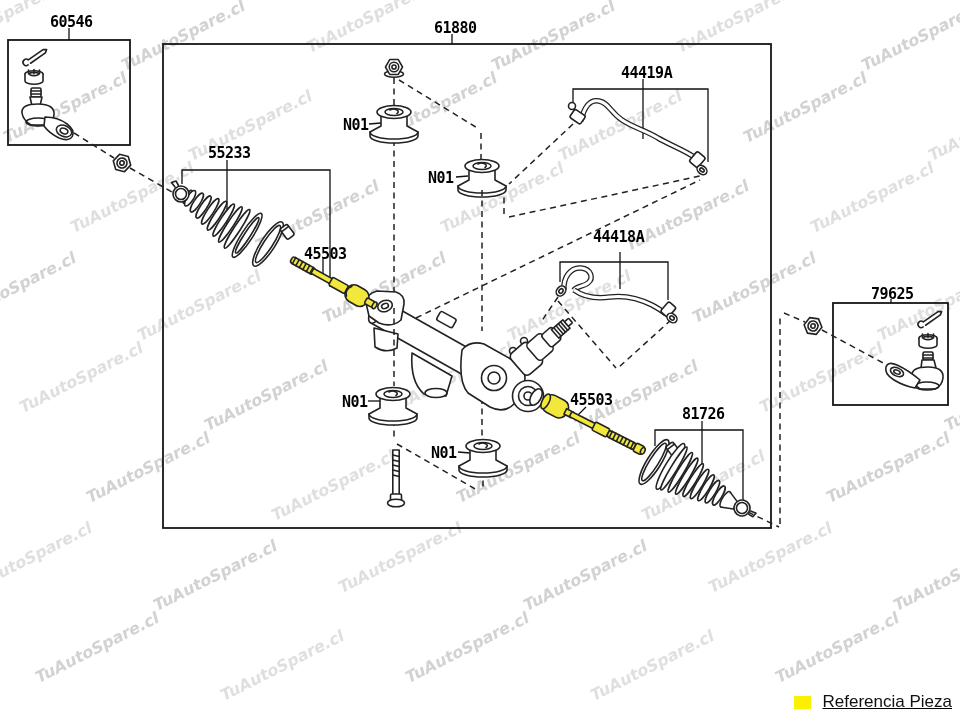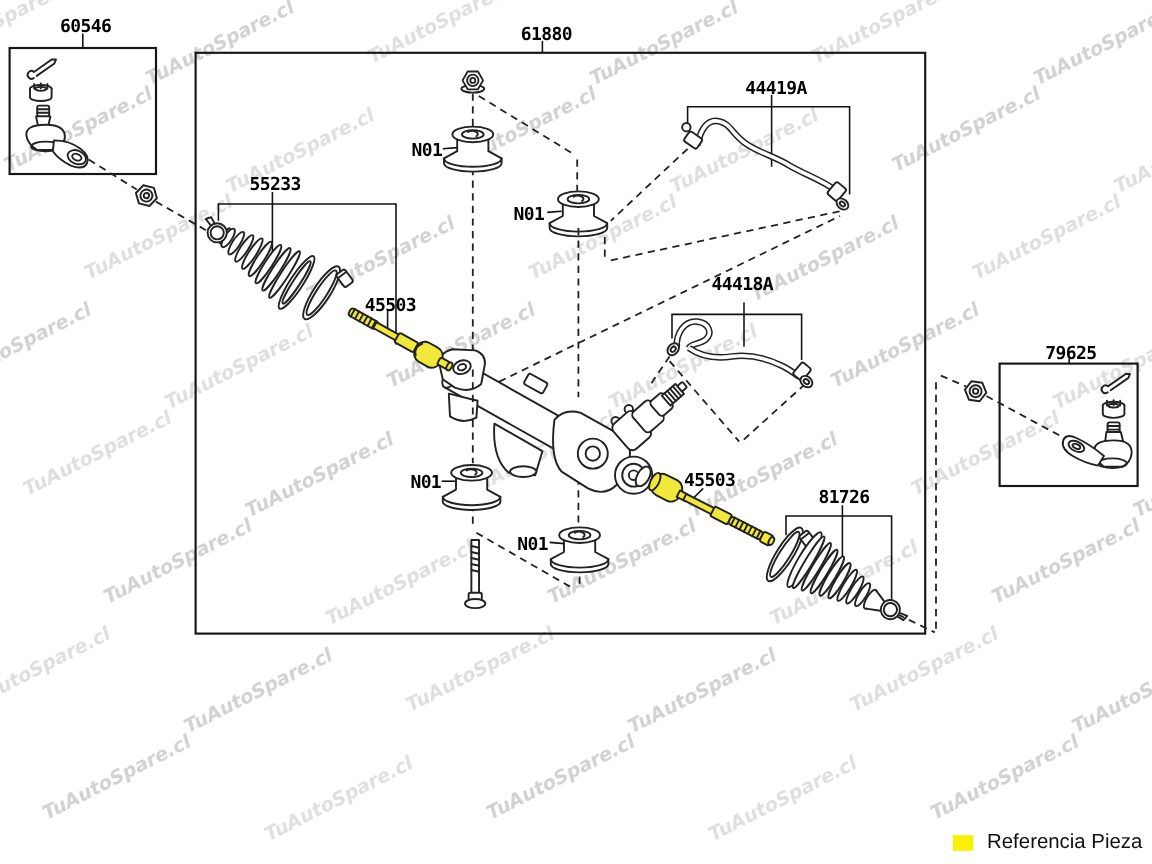"Referencia Pieza" #legend { text-decoration: none -> underline }
